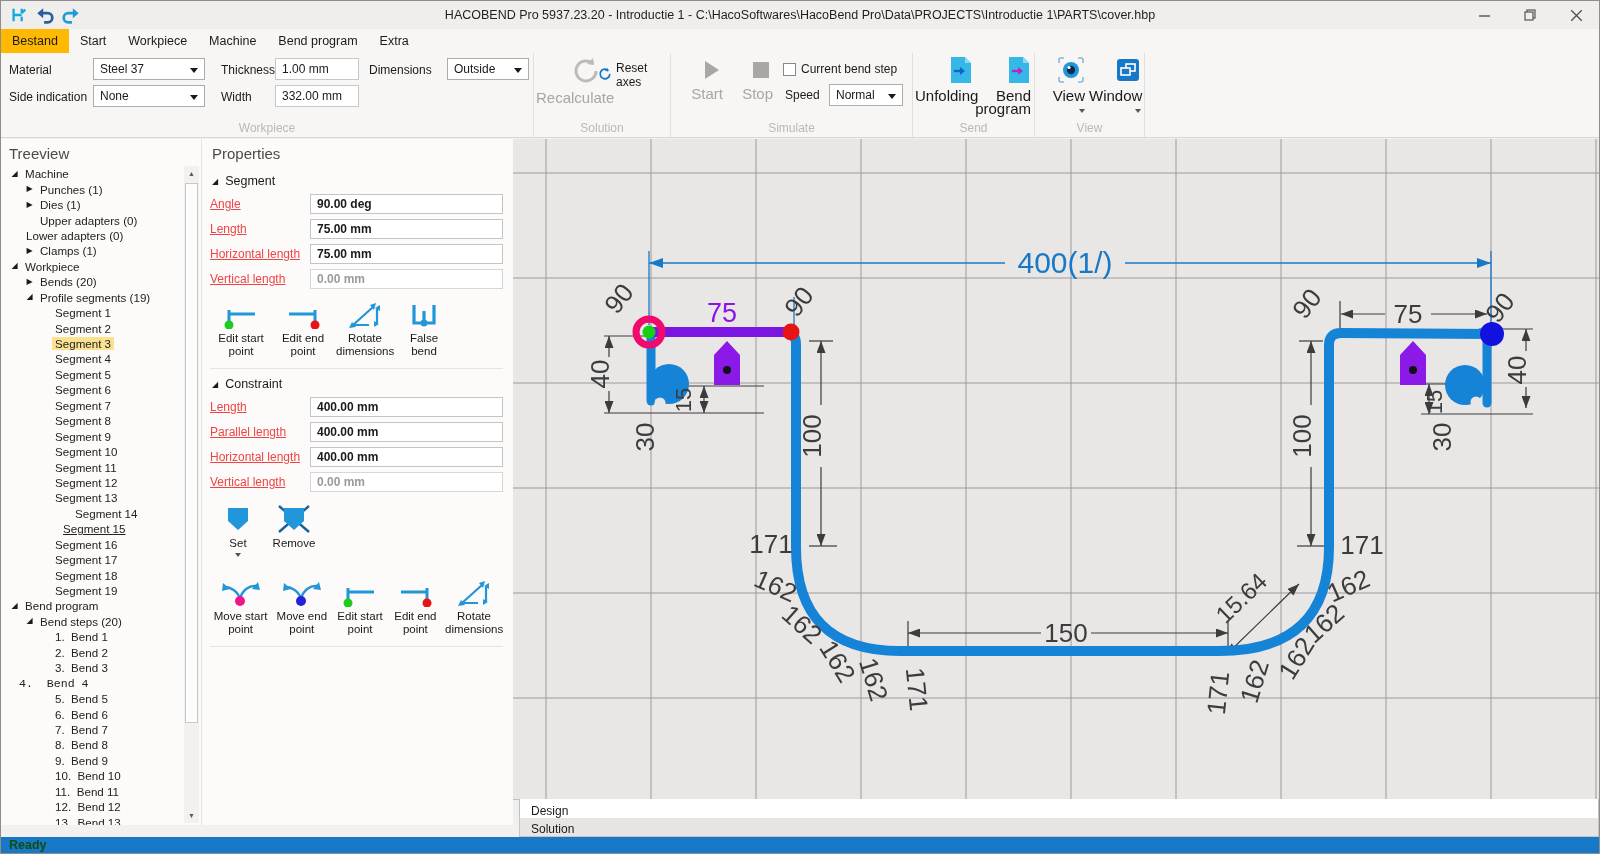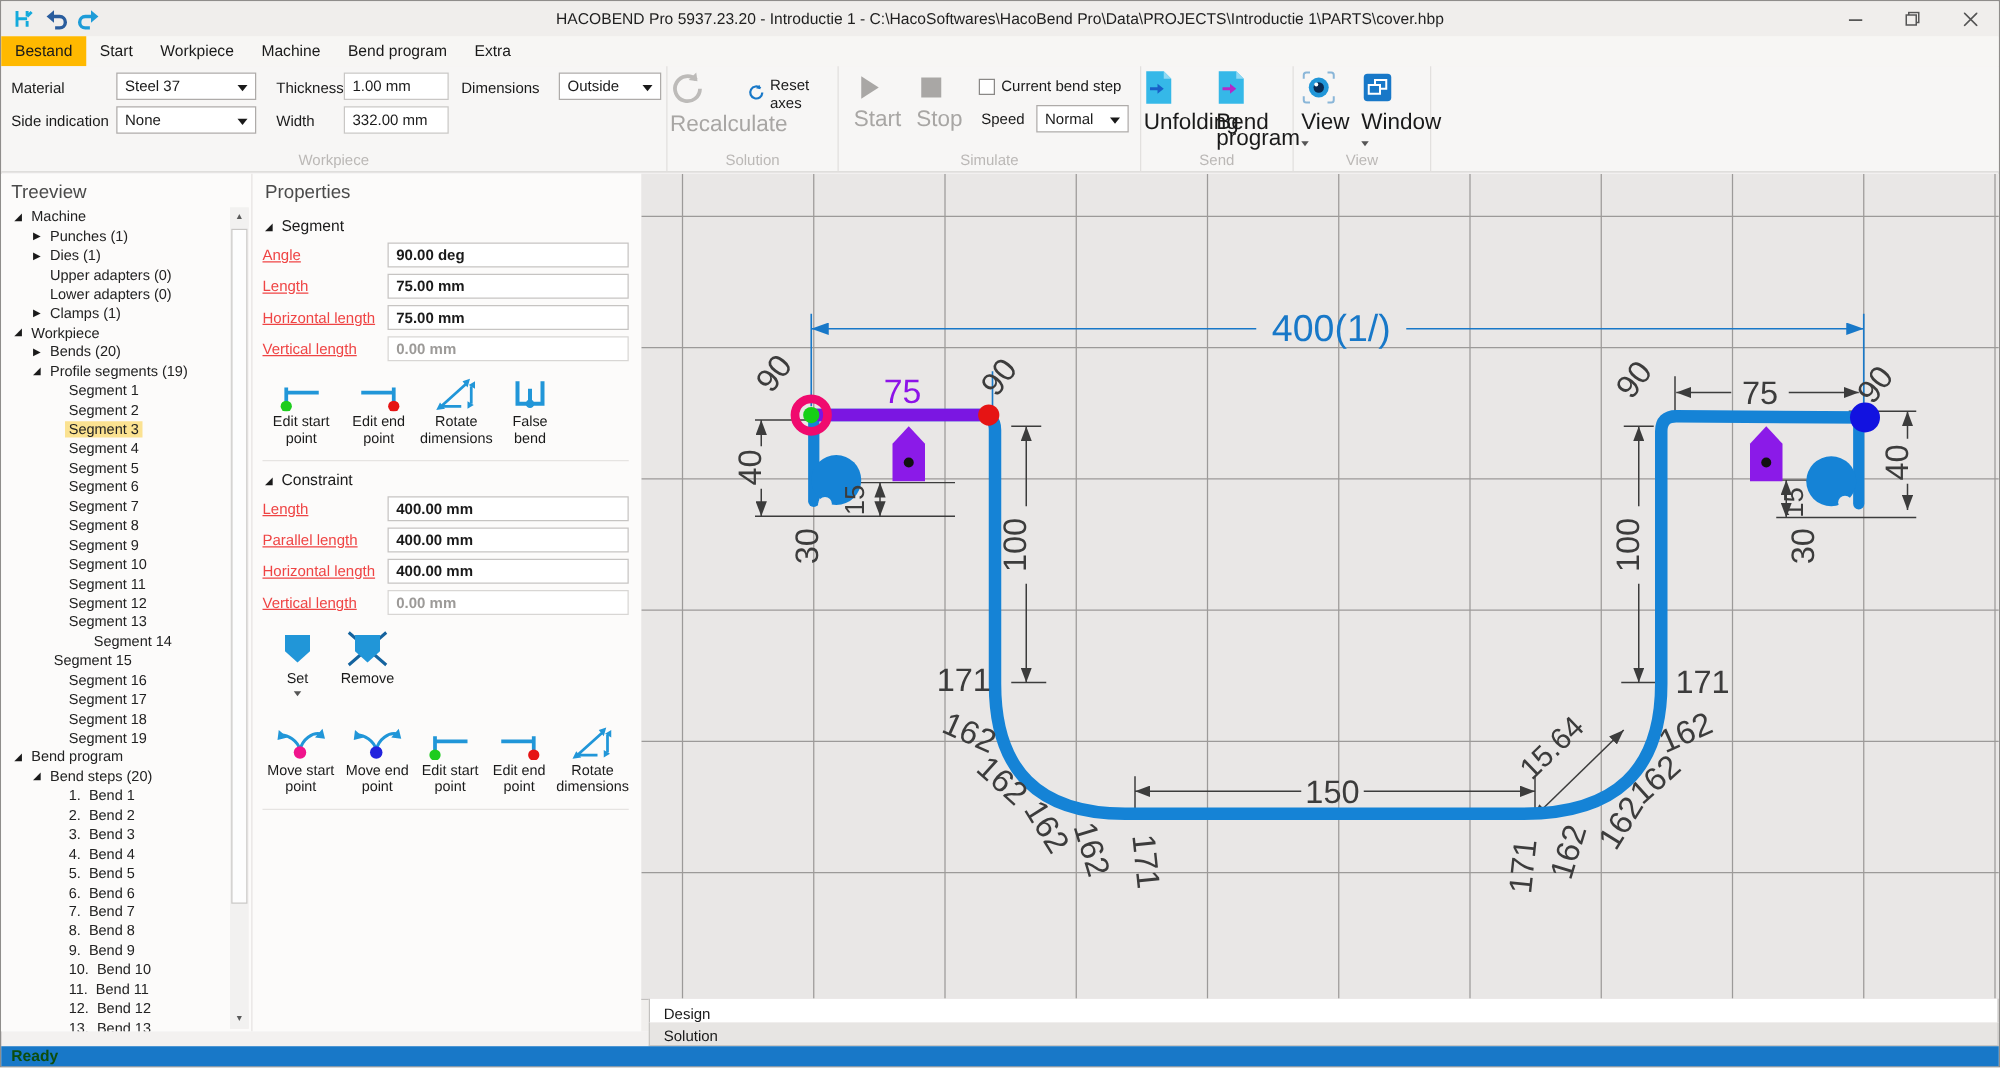"Recalculate" .rbigbtn { font-size: 18px -> 15px; text-align: left -> right }
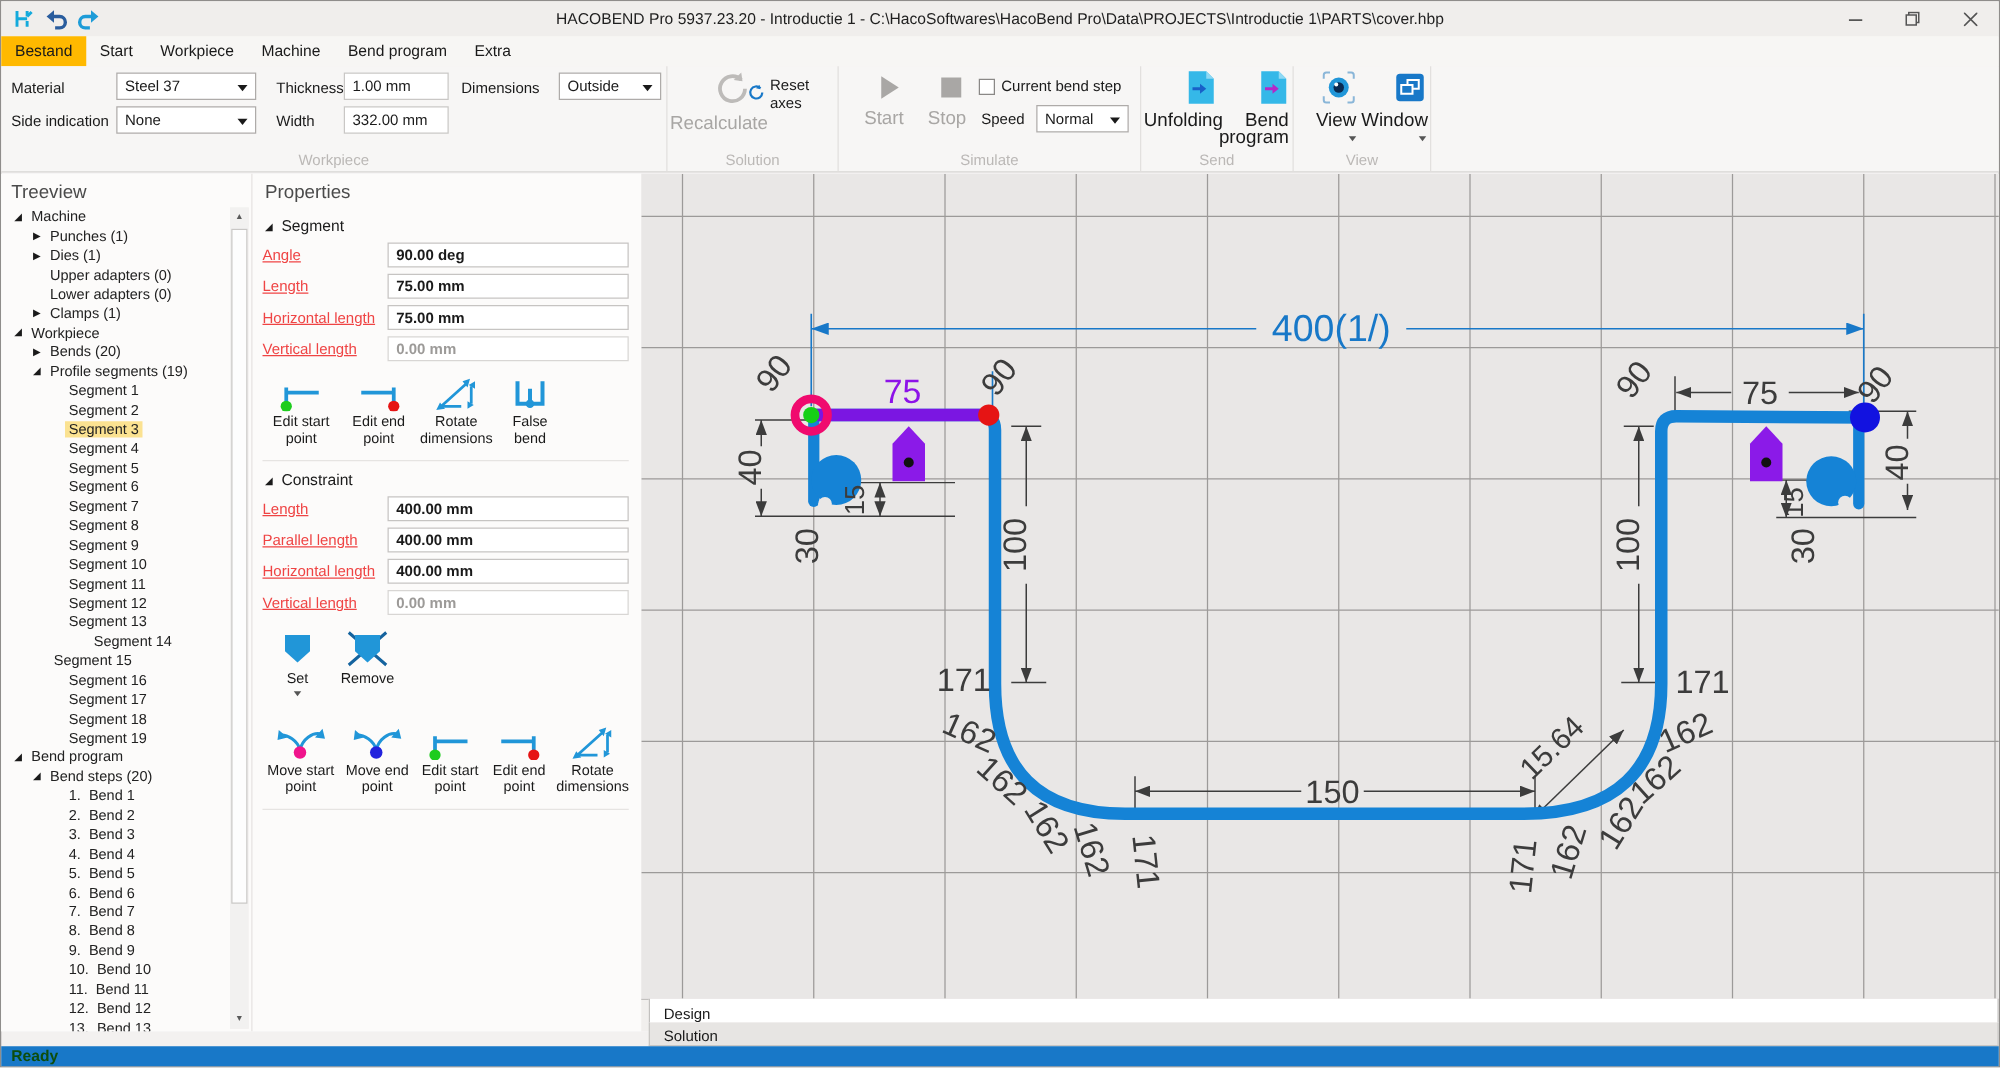"Lower adapters (0)" div.tree-row { padding-left: 21px -> 7px }
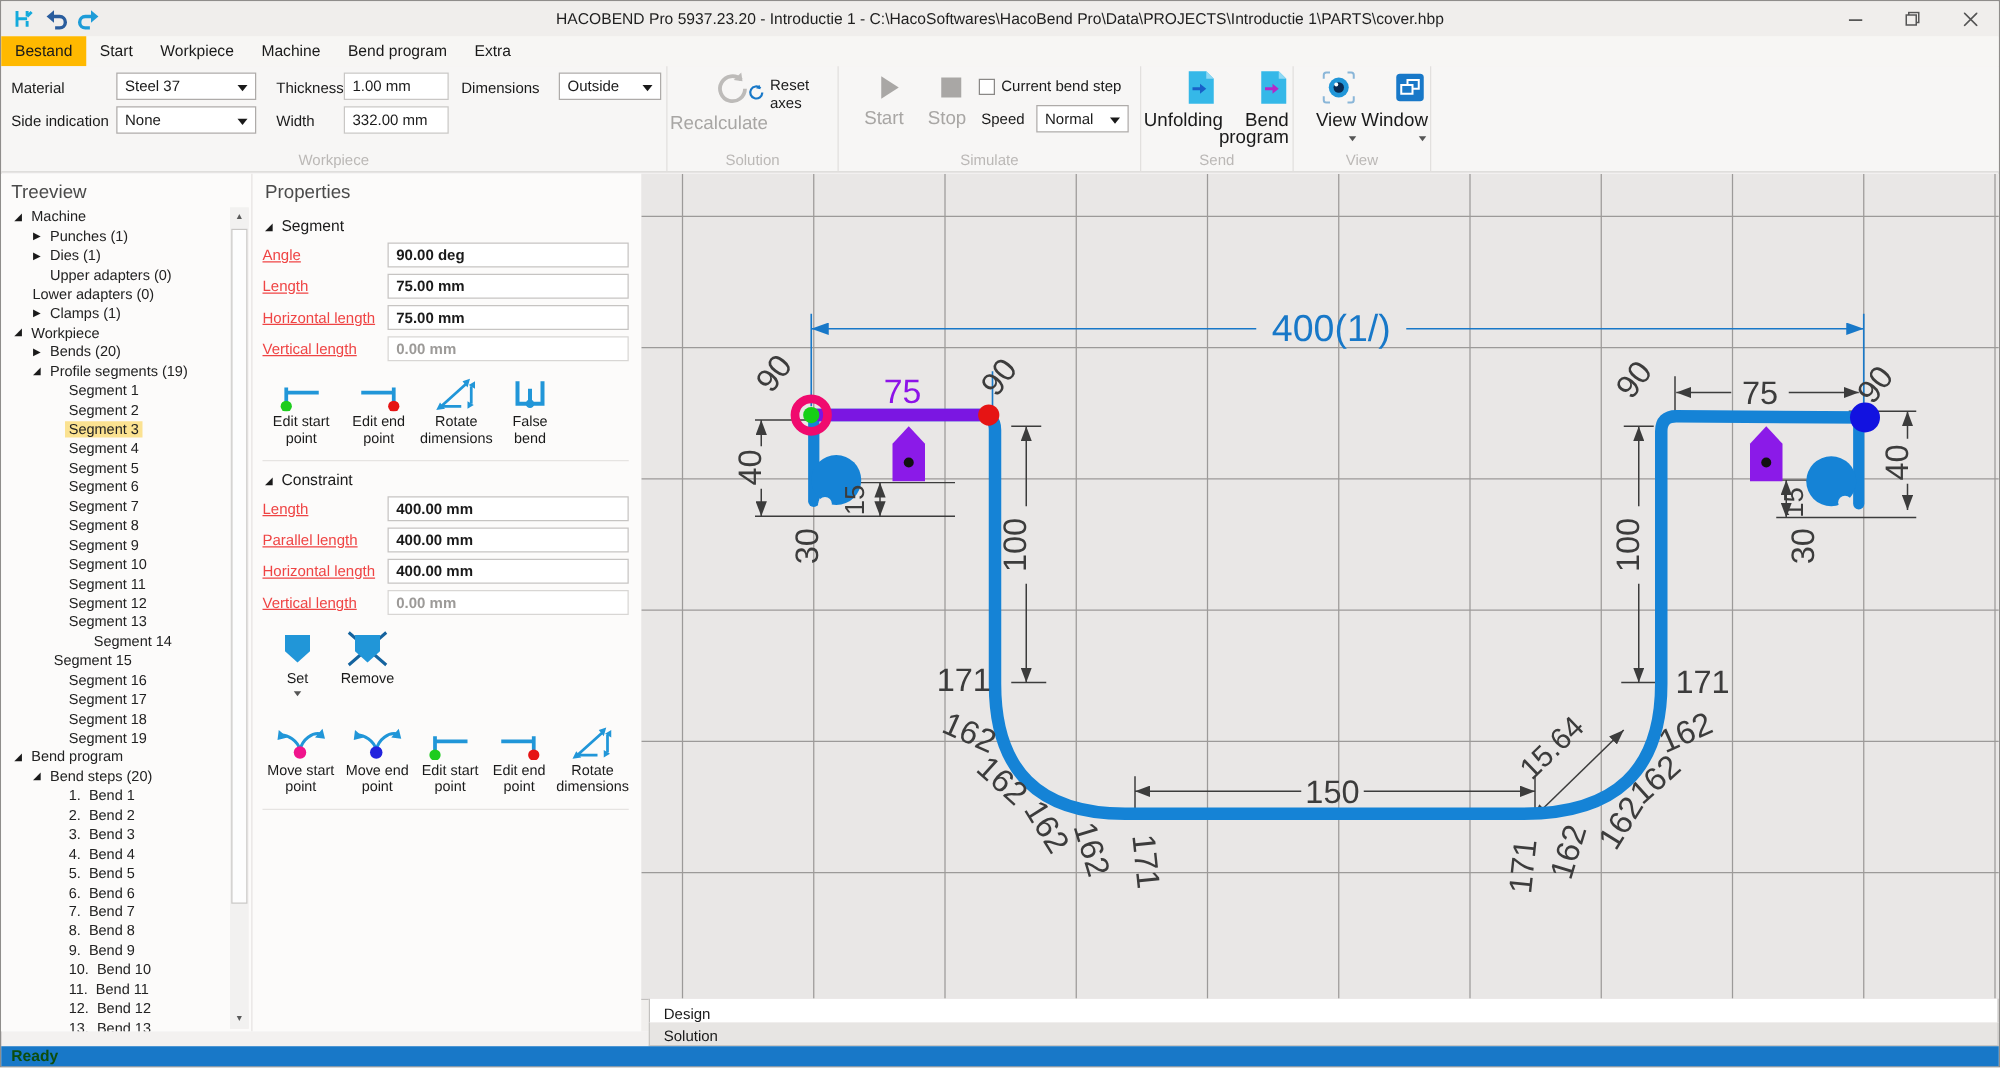"Segment 15" div.tree-row { padding-left: 24px -> 44px; text-decoration: none -> underline }
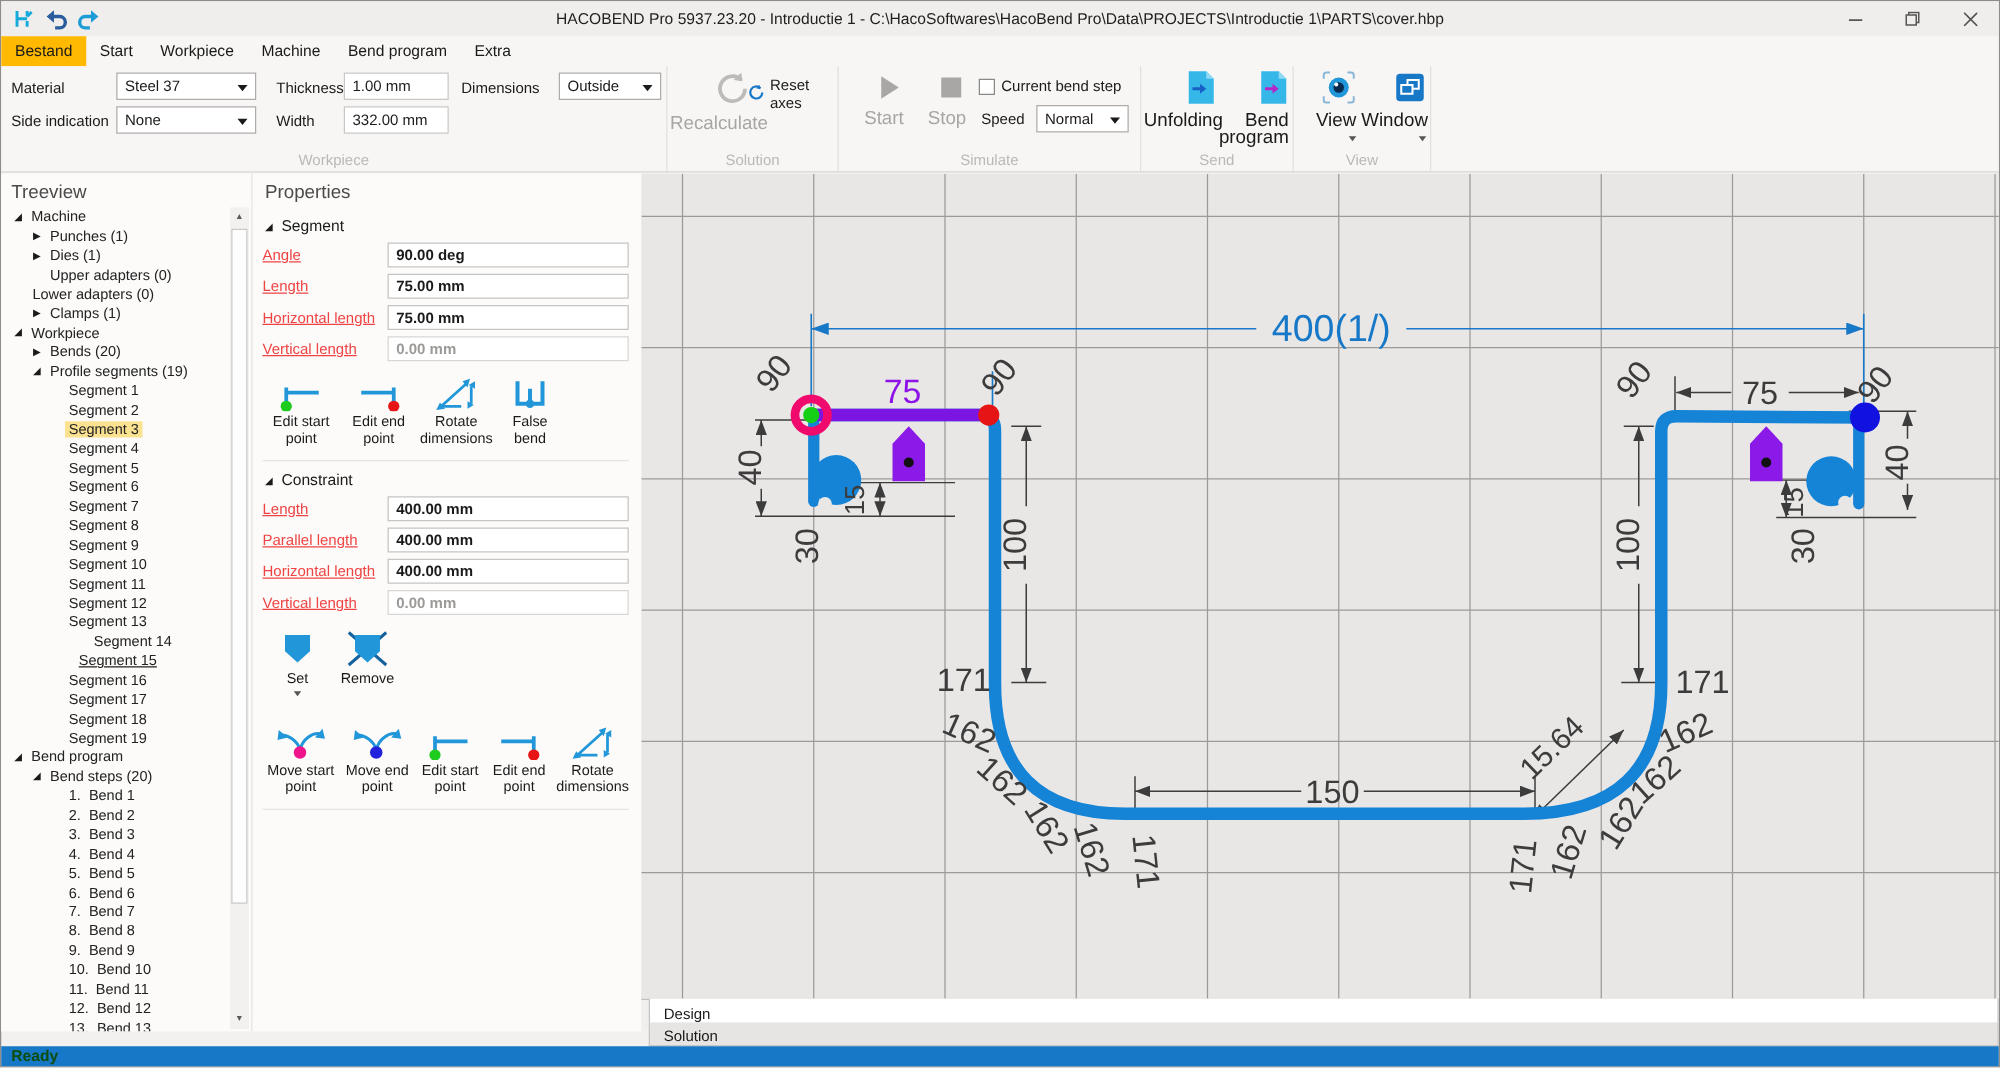"4. Bend 4" div.tree-row { font-family: none -> Liberation Mono, monospace; padding-left: 36px -> none }
